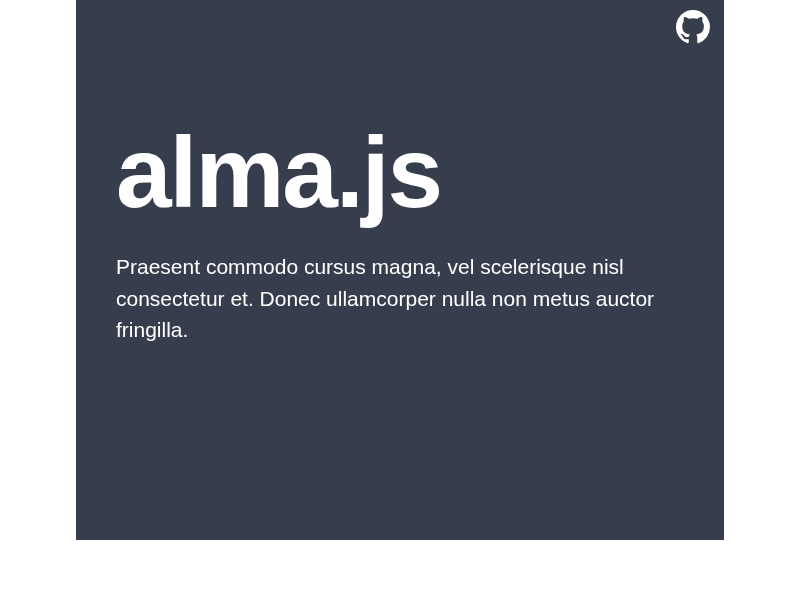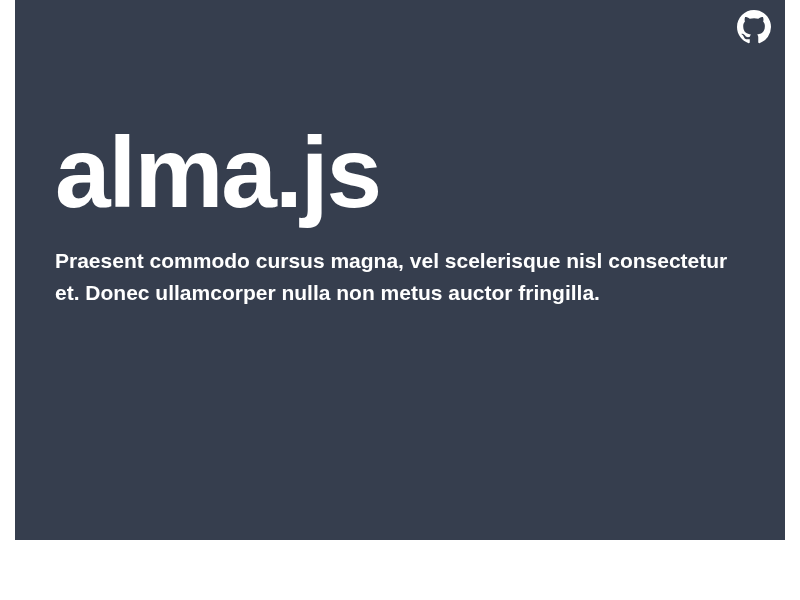"alma.js" .hero { width: 770px -> 648px }
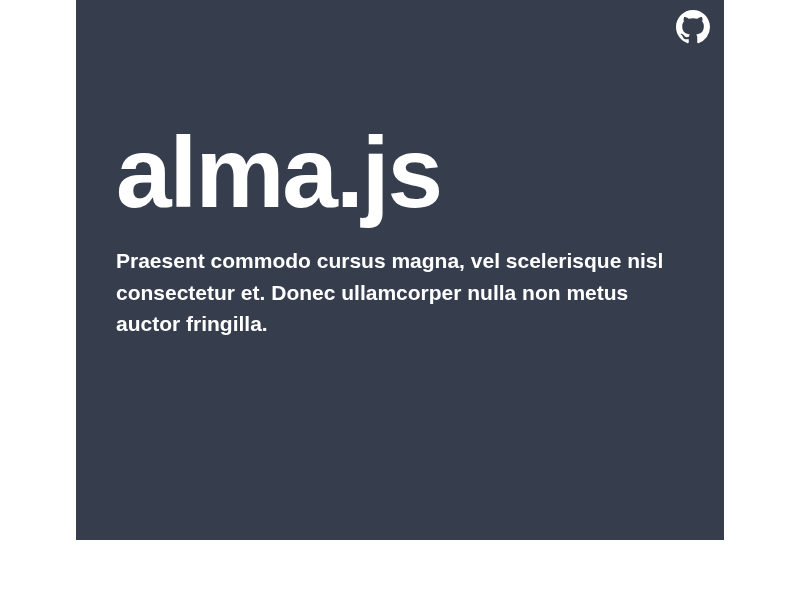"Praesent commodo cursus magna, vel" .subtitle { font-weight: 700 -> 400; margin-top: 20px -> 26px }
